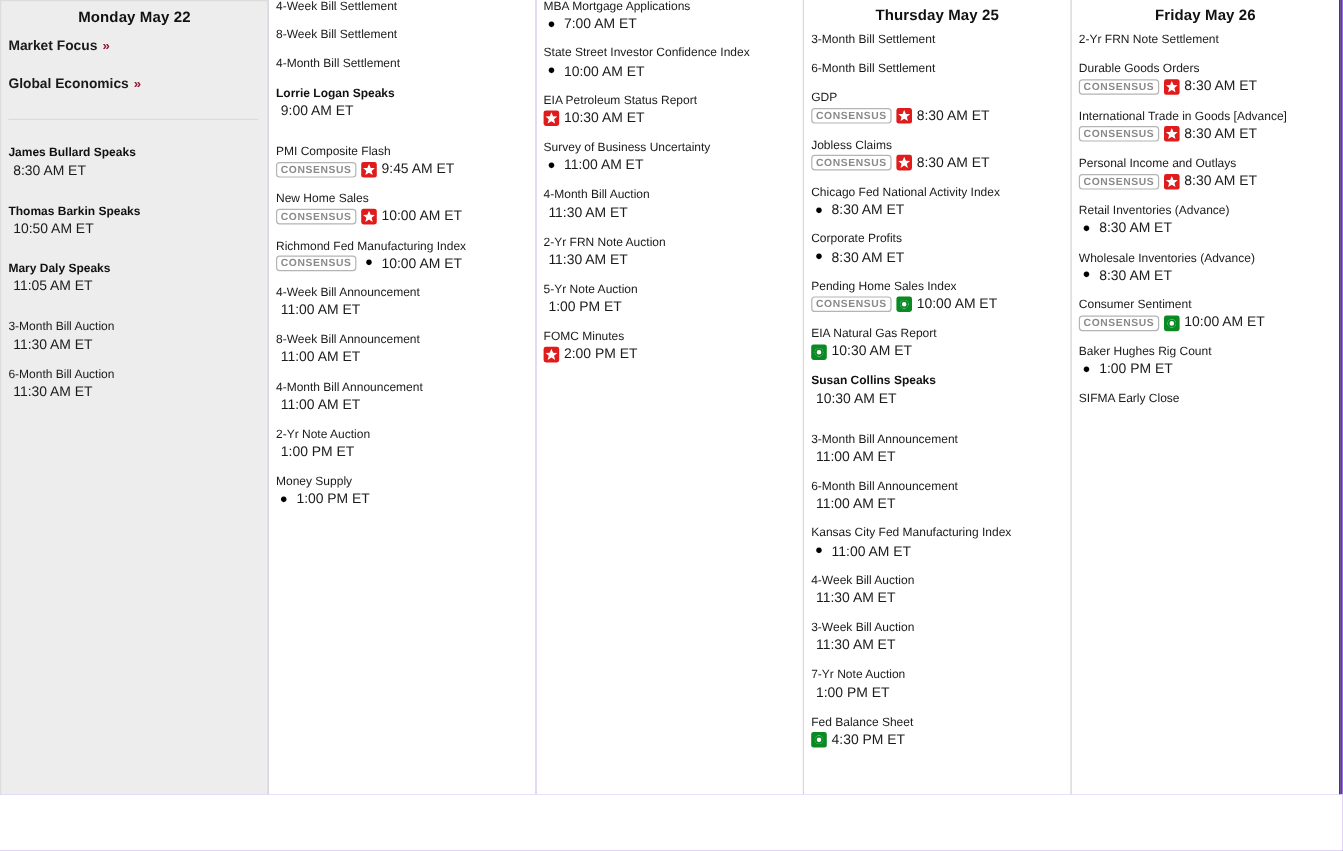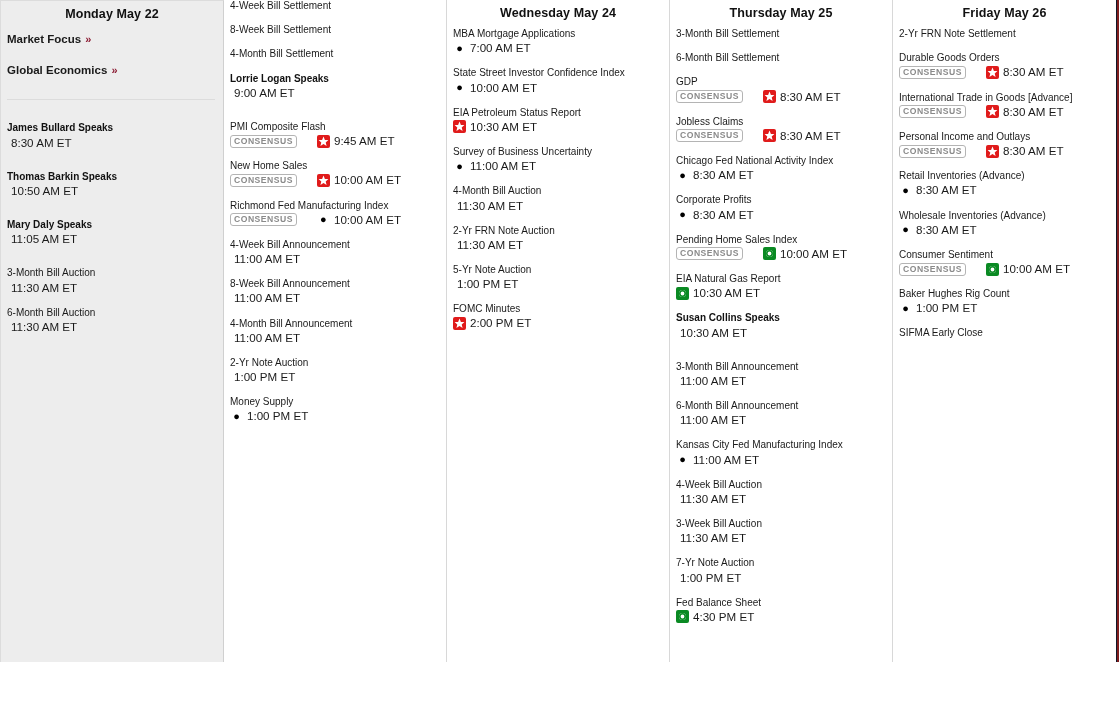"Monday May 22" .calendar { background: #7f1d1d -> #6d28d9 }
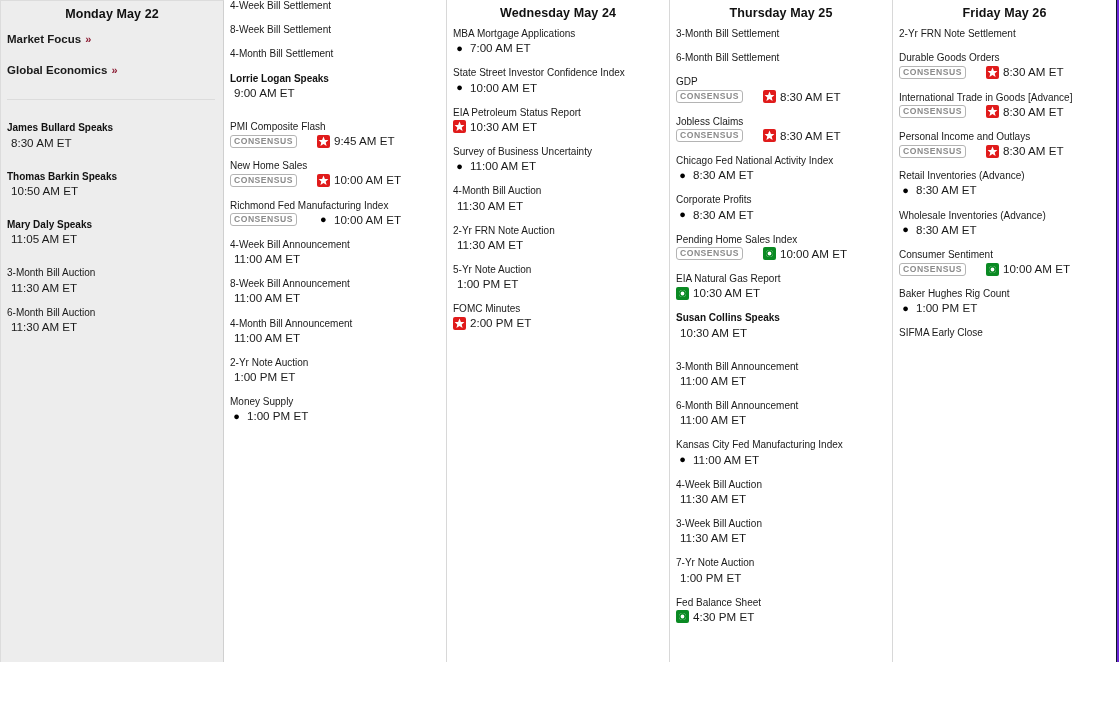"Wednesday May 24" div.day-header { html: <div>Wednesday May 24</div> -> none }
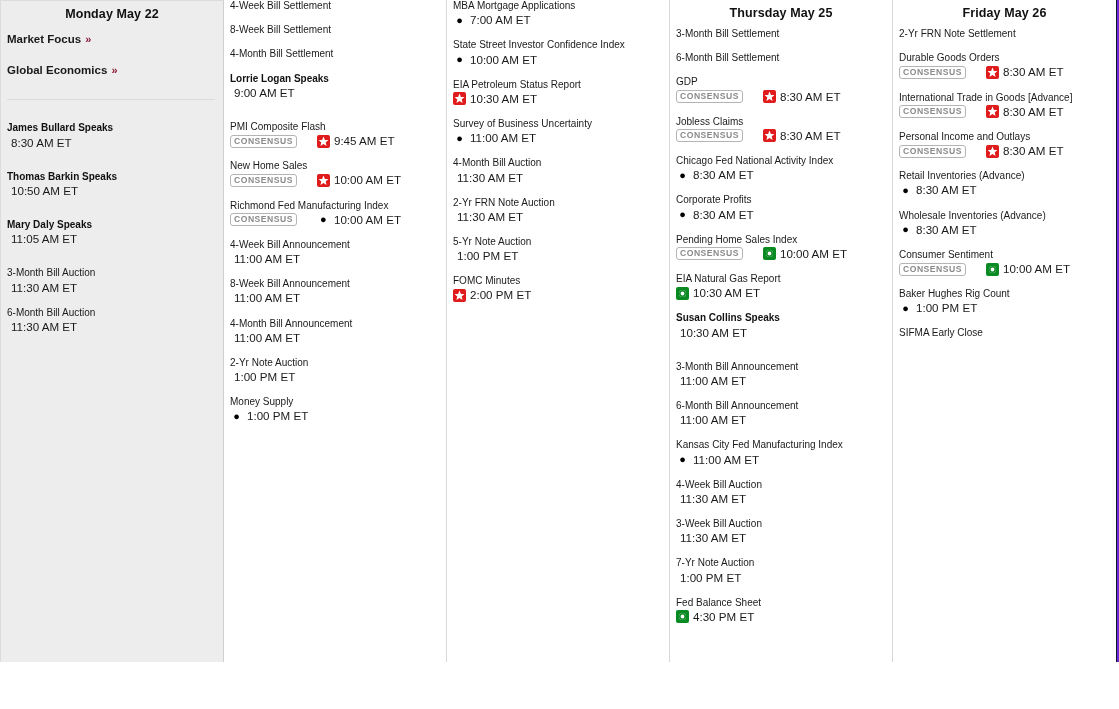"CONSENSUS" .consensus { margin-right: 16px -> 0 }
